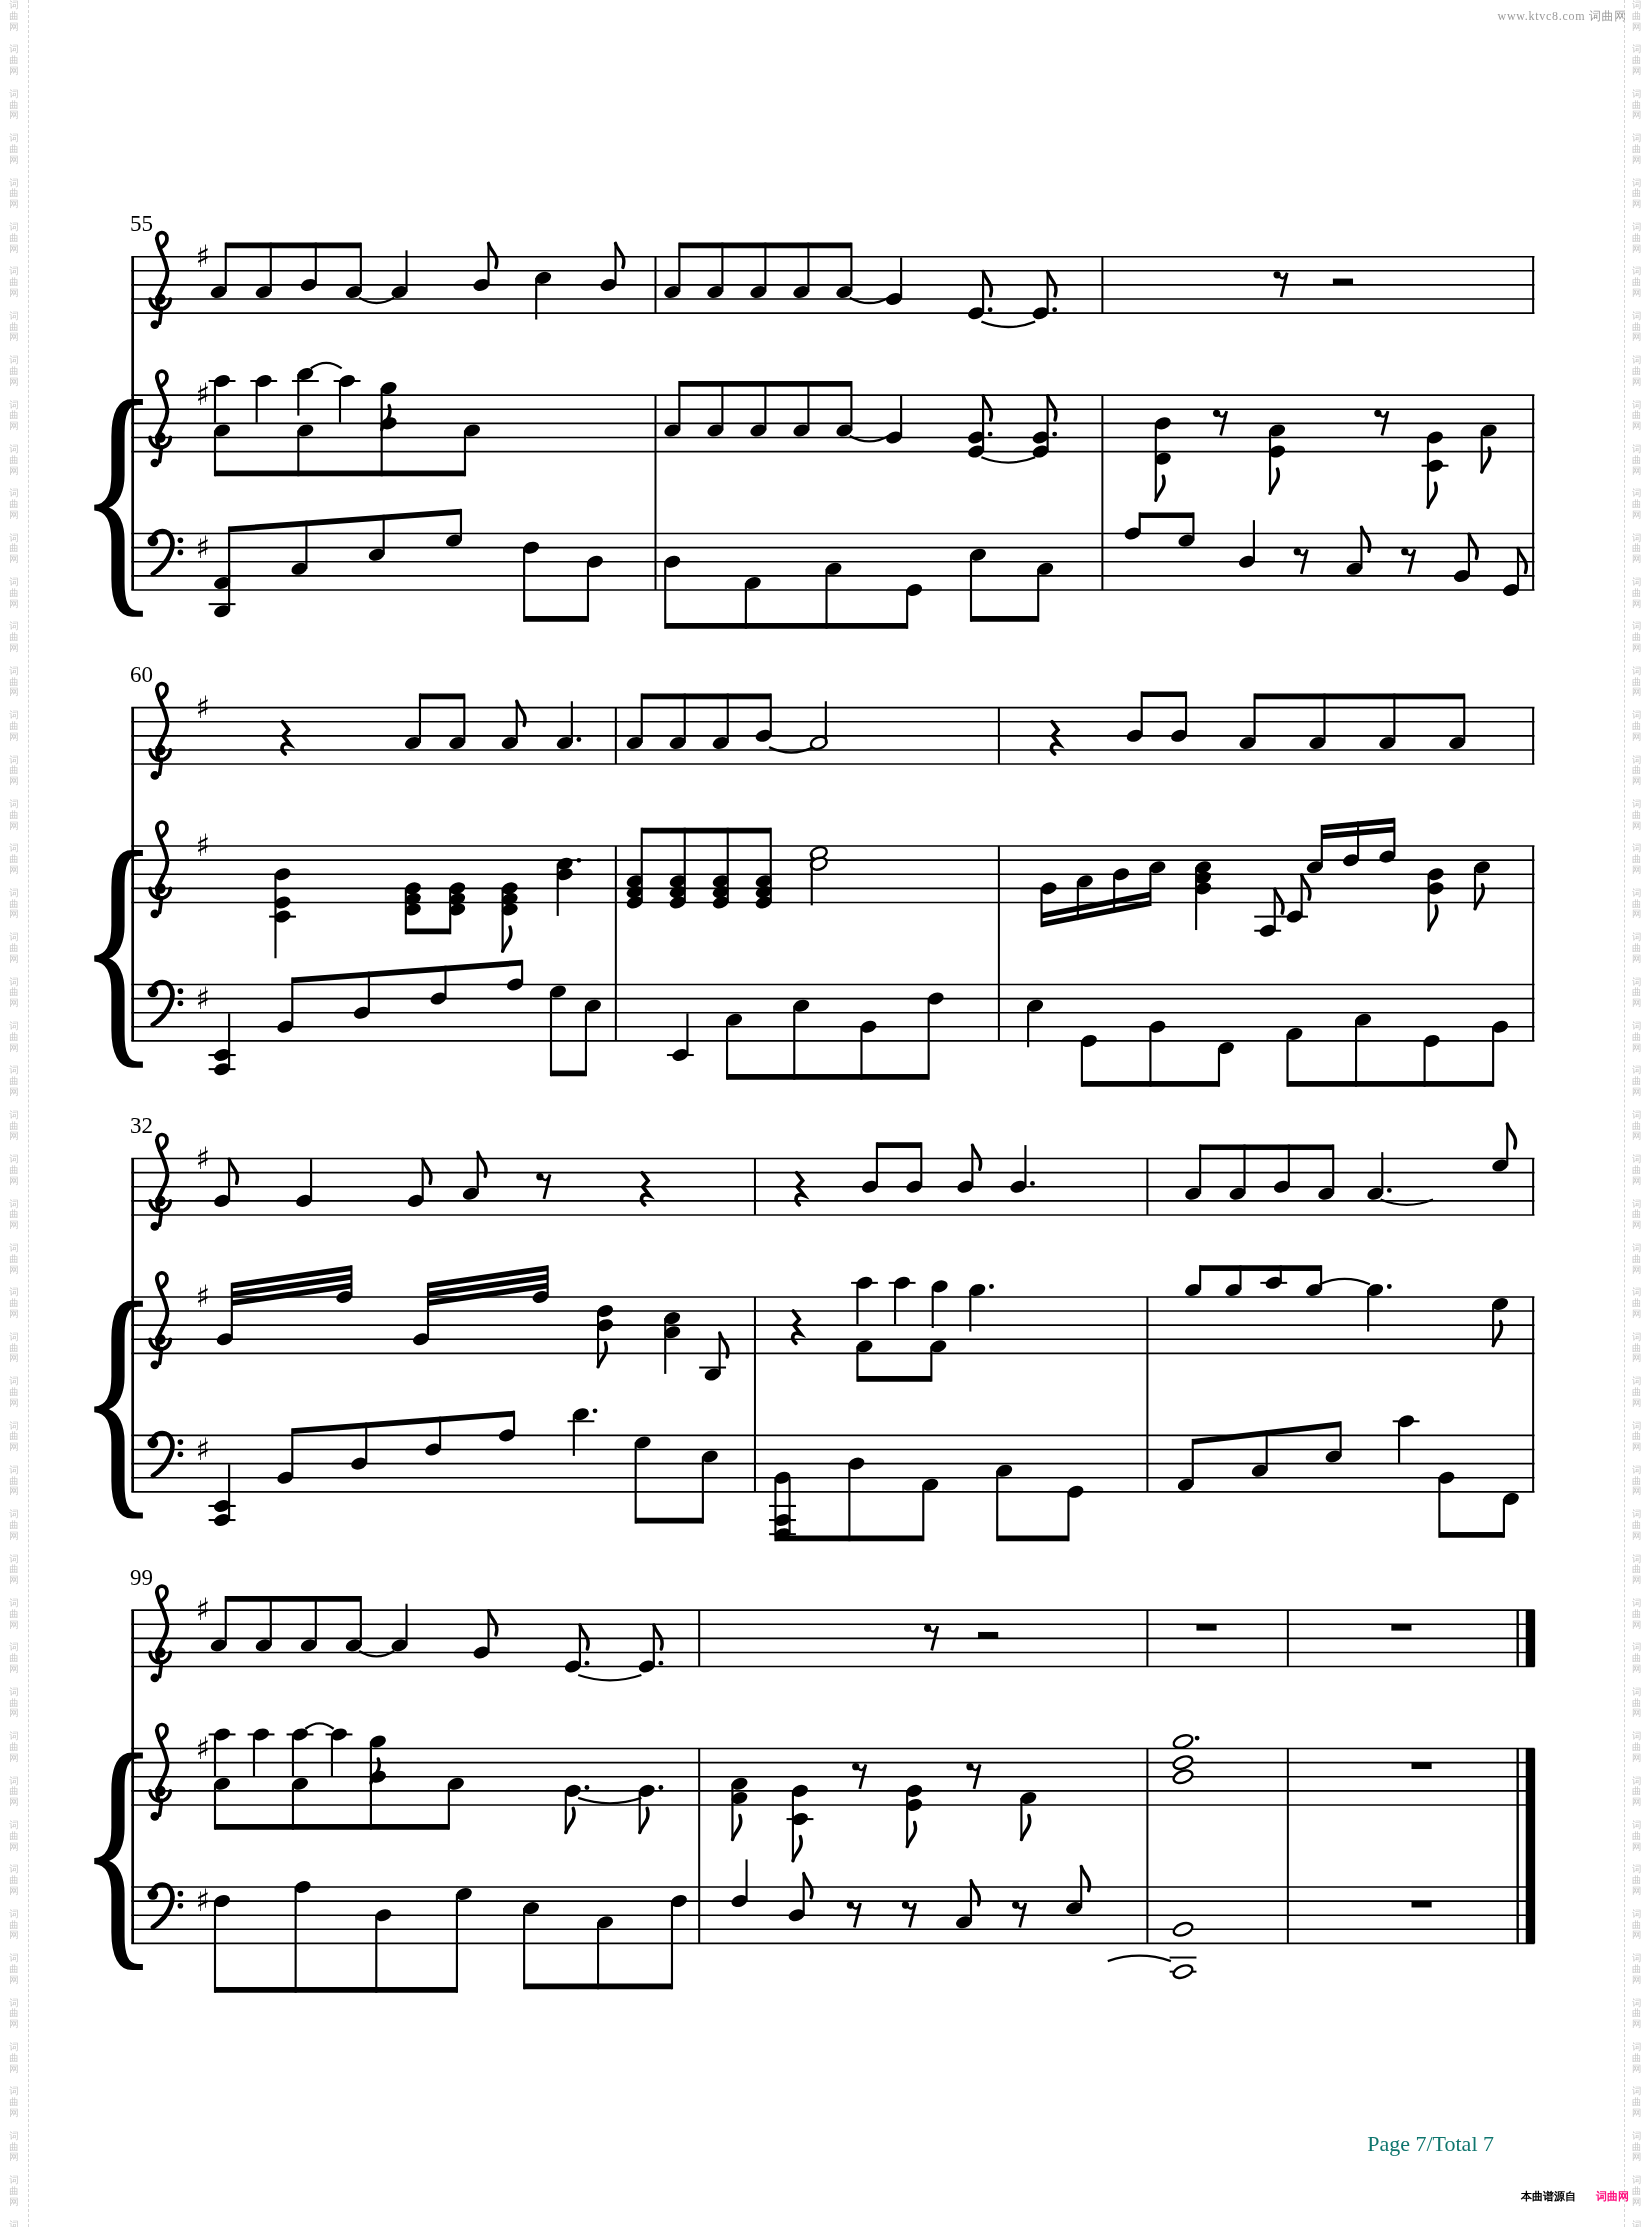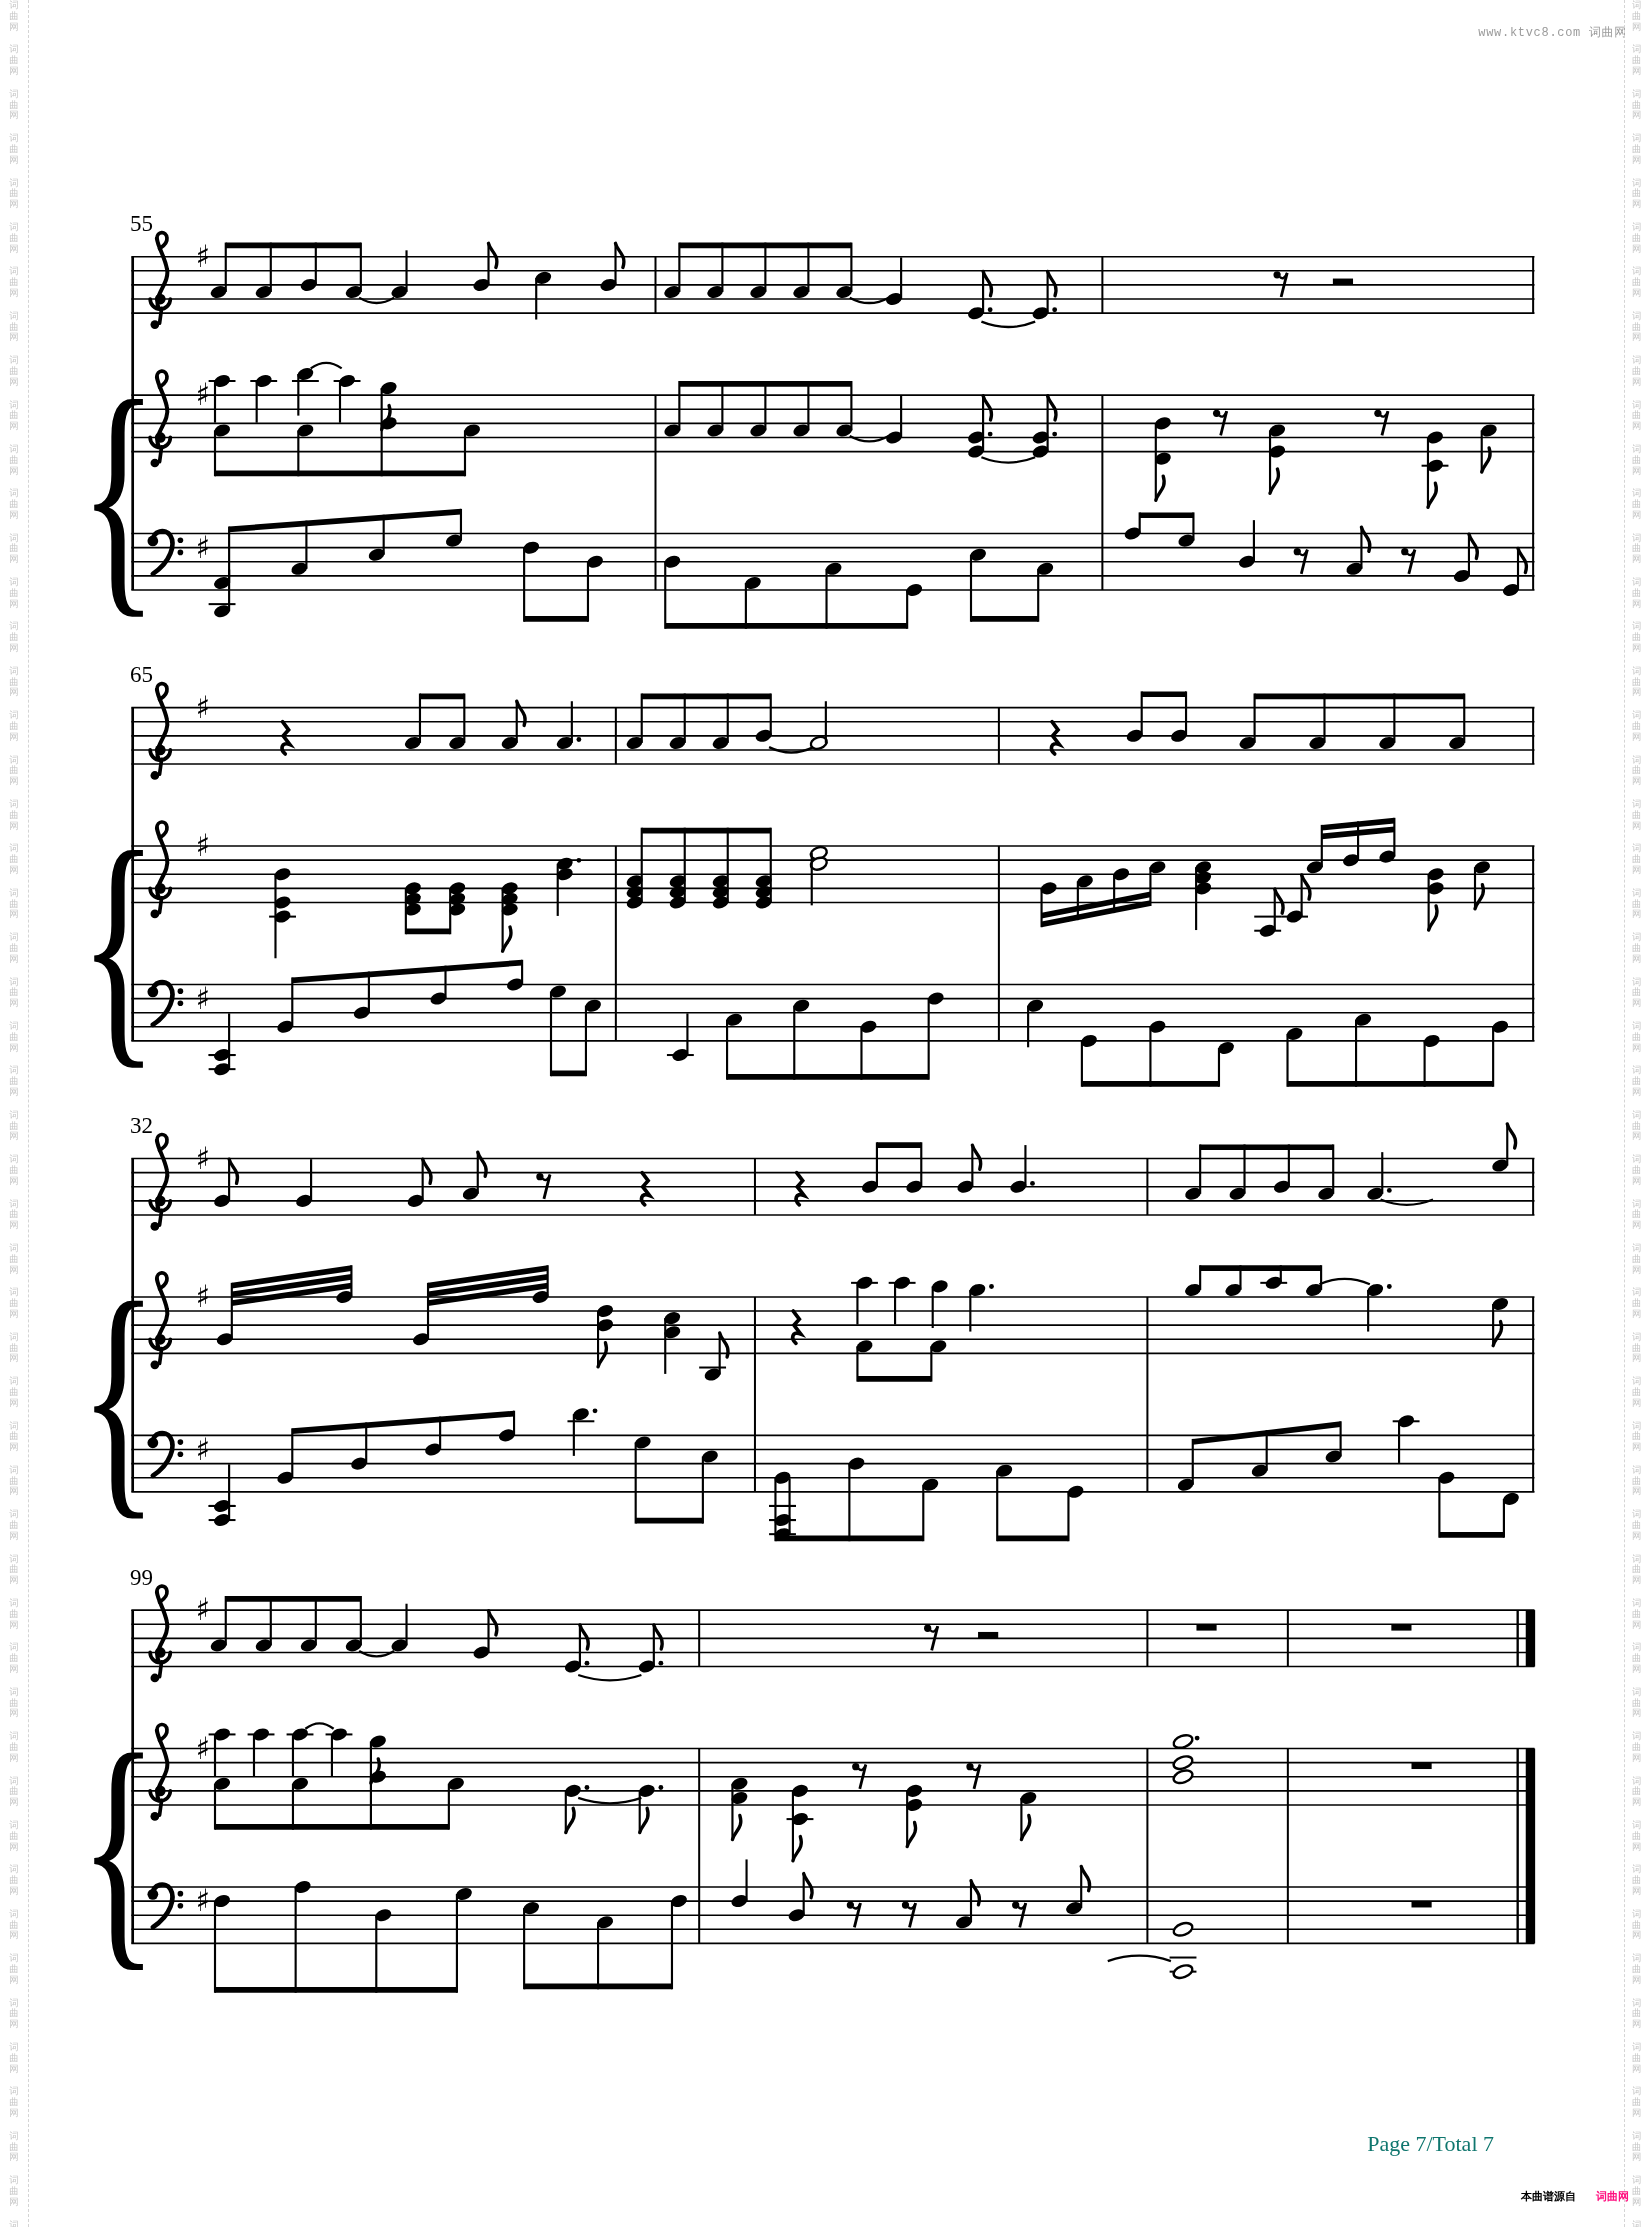"www.ktvc8.com 词曲网" .corner-mark { font-family: Liberation Mono, monospace -> Liberation Serif, serif; top: 24px -> 8px }
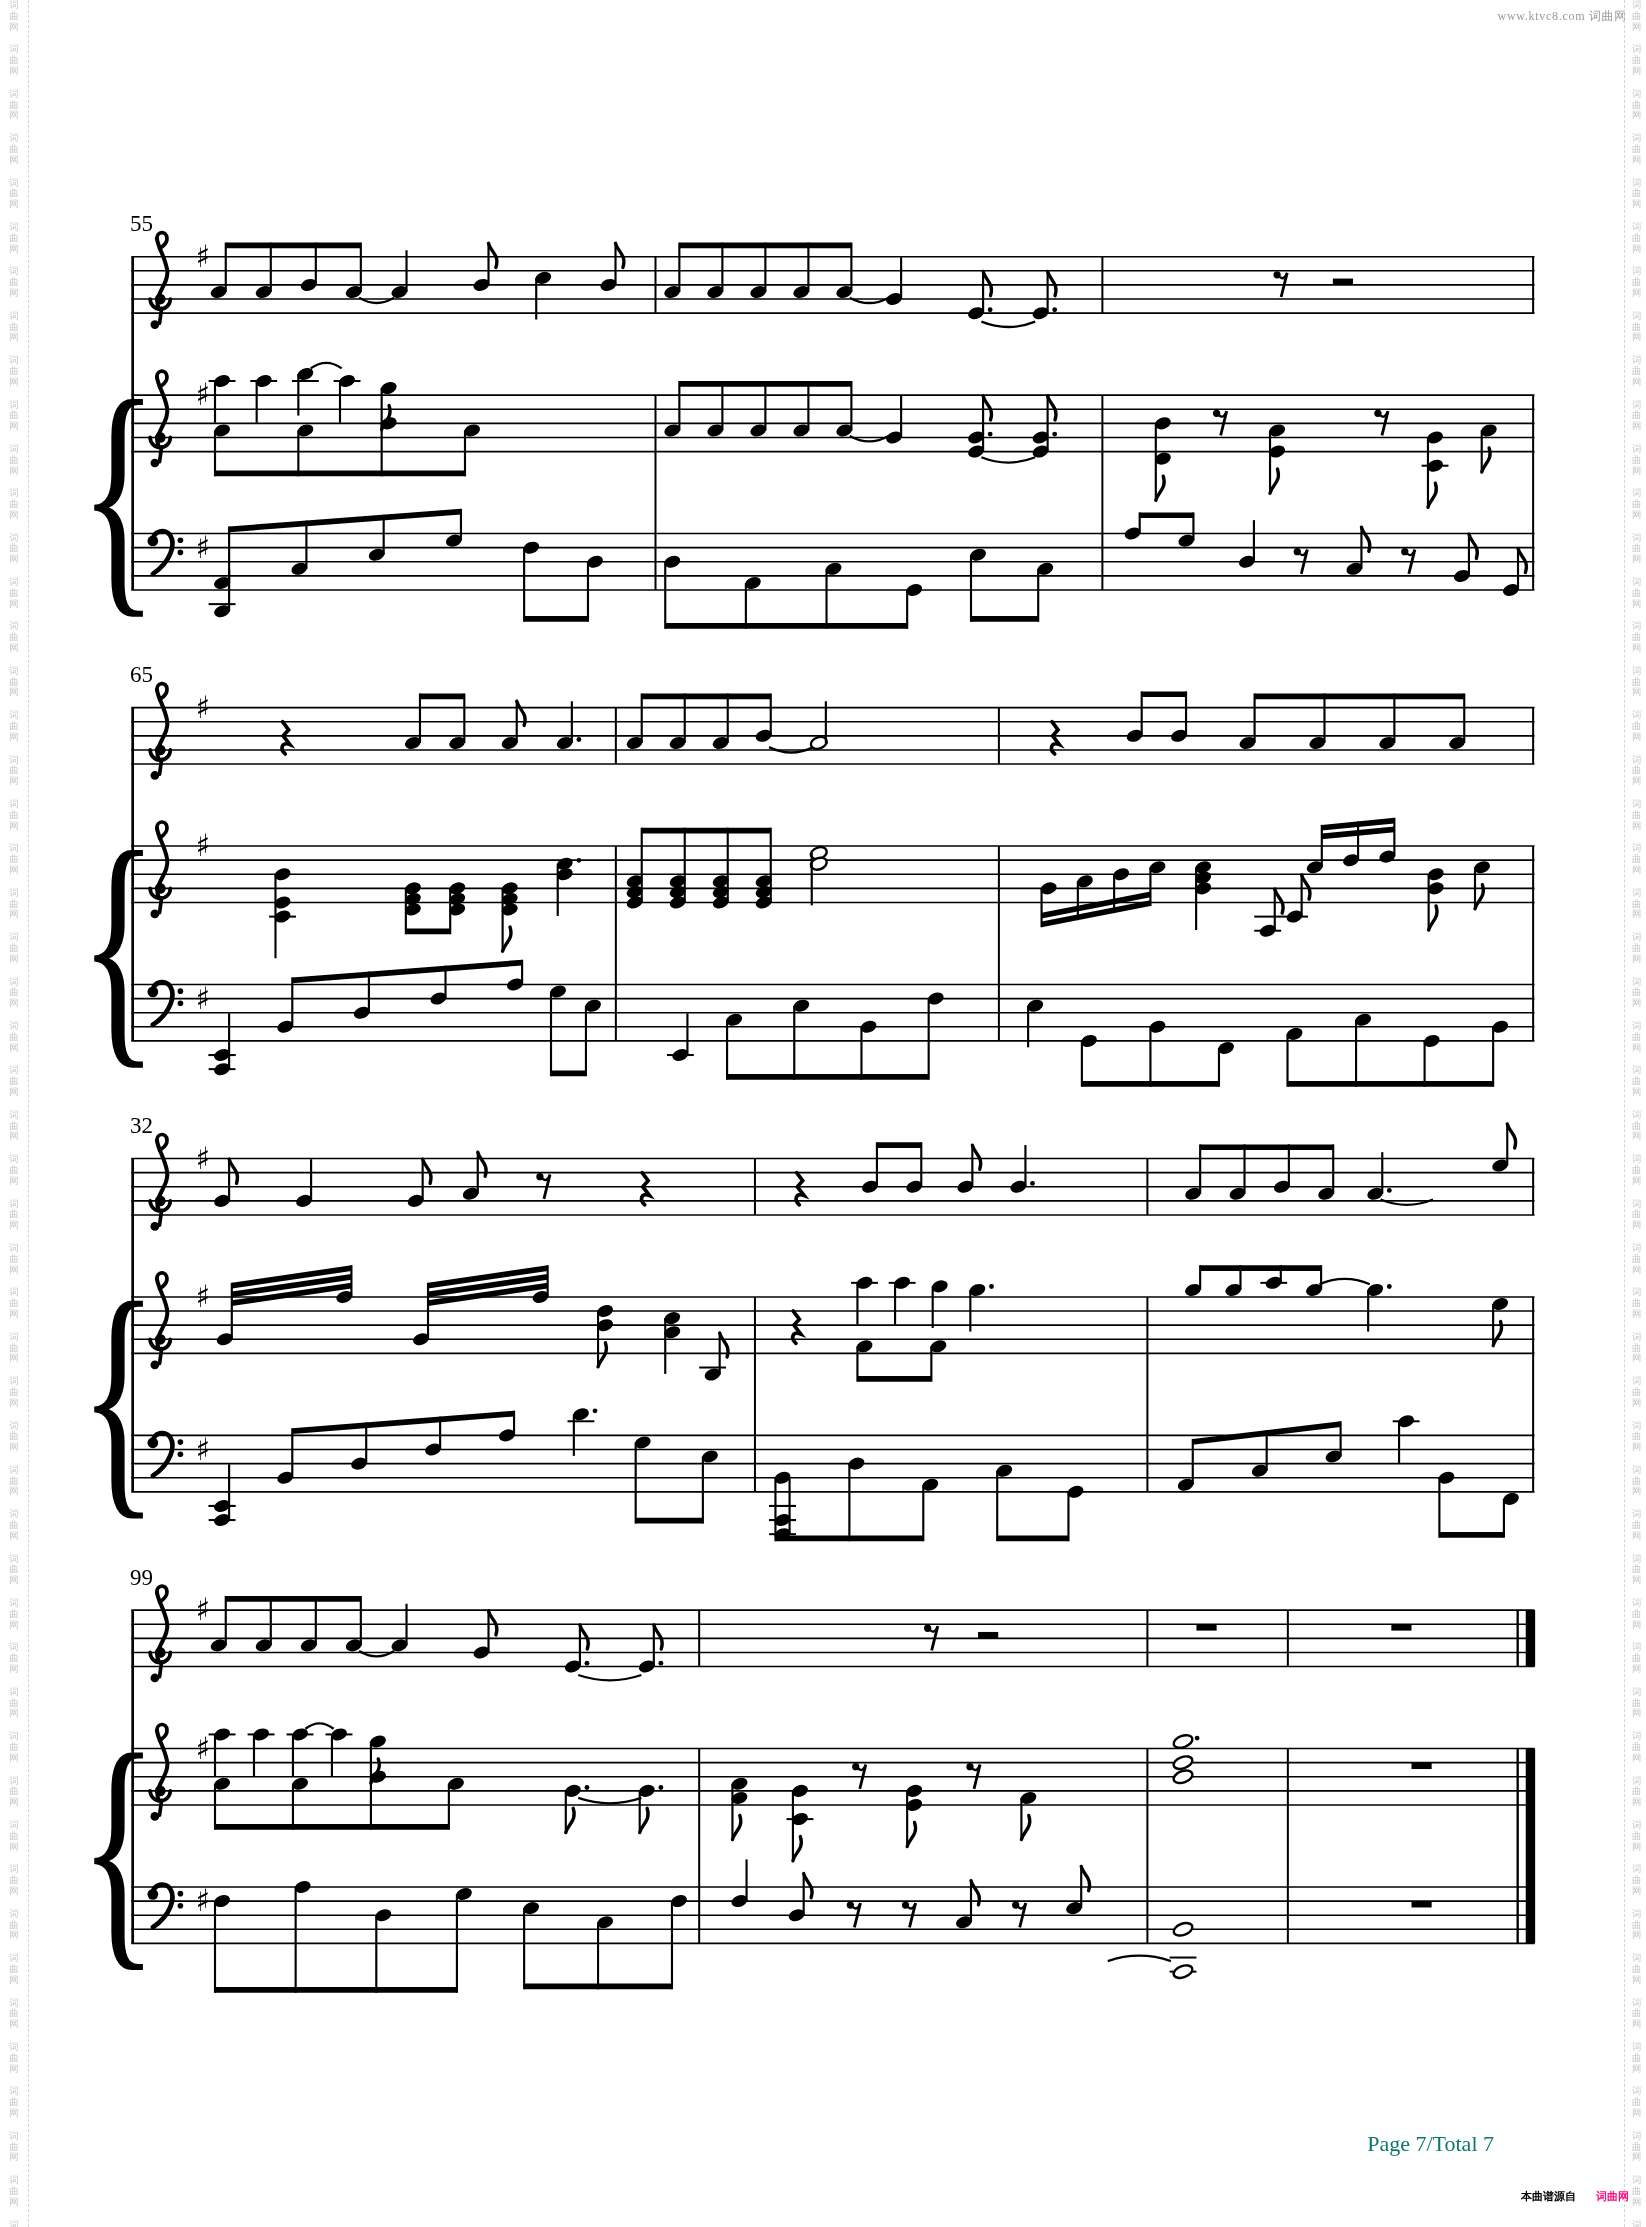"65" div.measure-number { text: 65 -> 60 }
